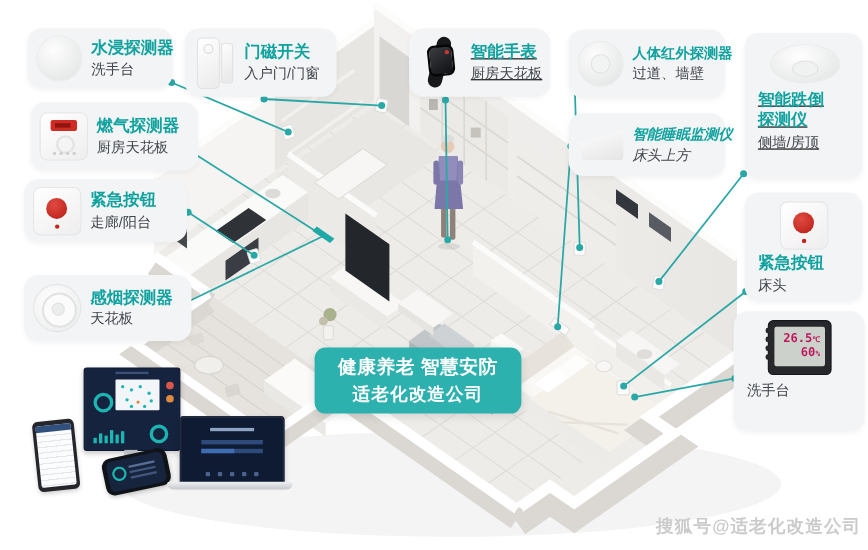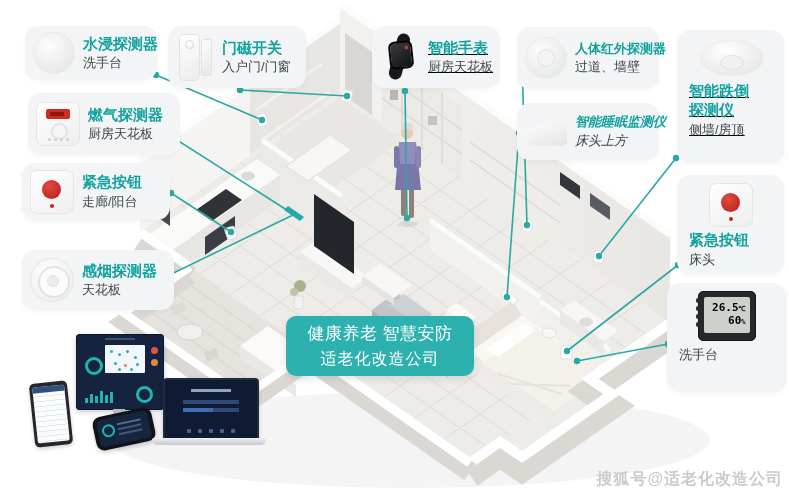"26.5℃" .lcd-scr { color: #000000 -> #be185d }
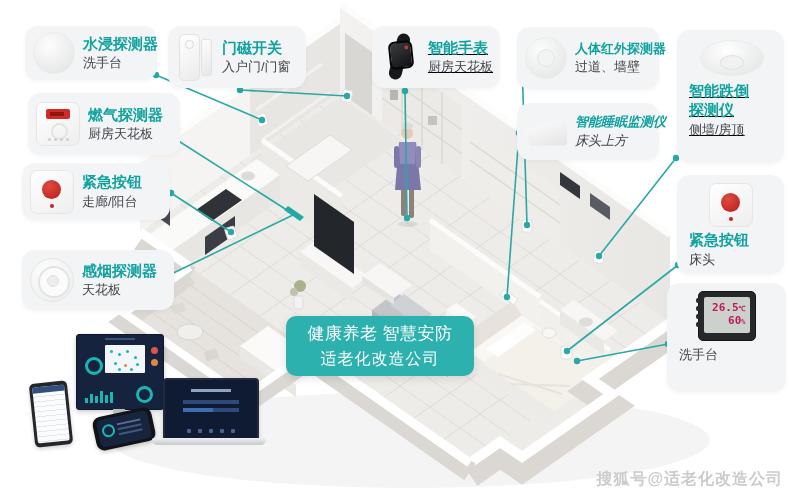"健康养老 智慧安防" .banner { font-weight: normal -> bold }
